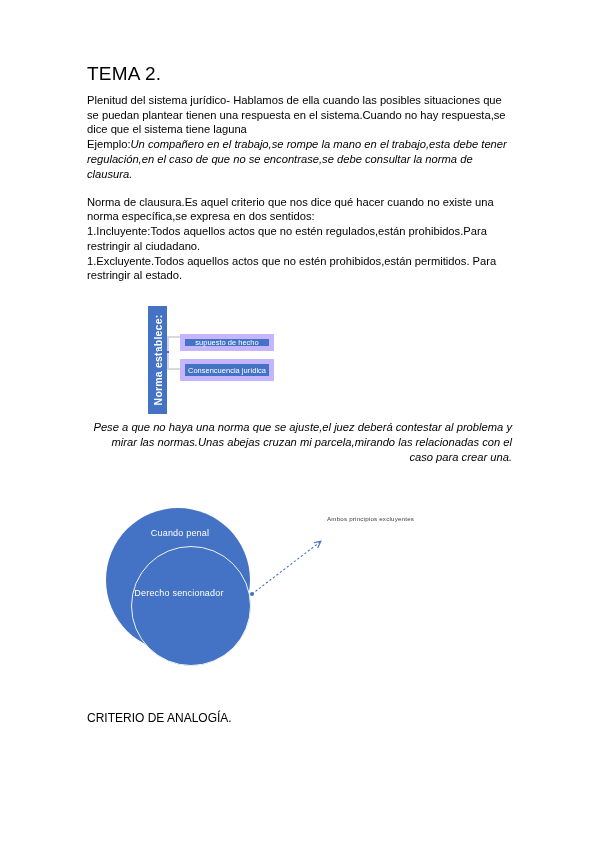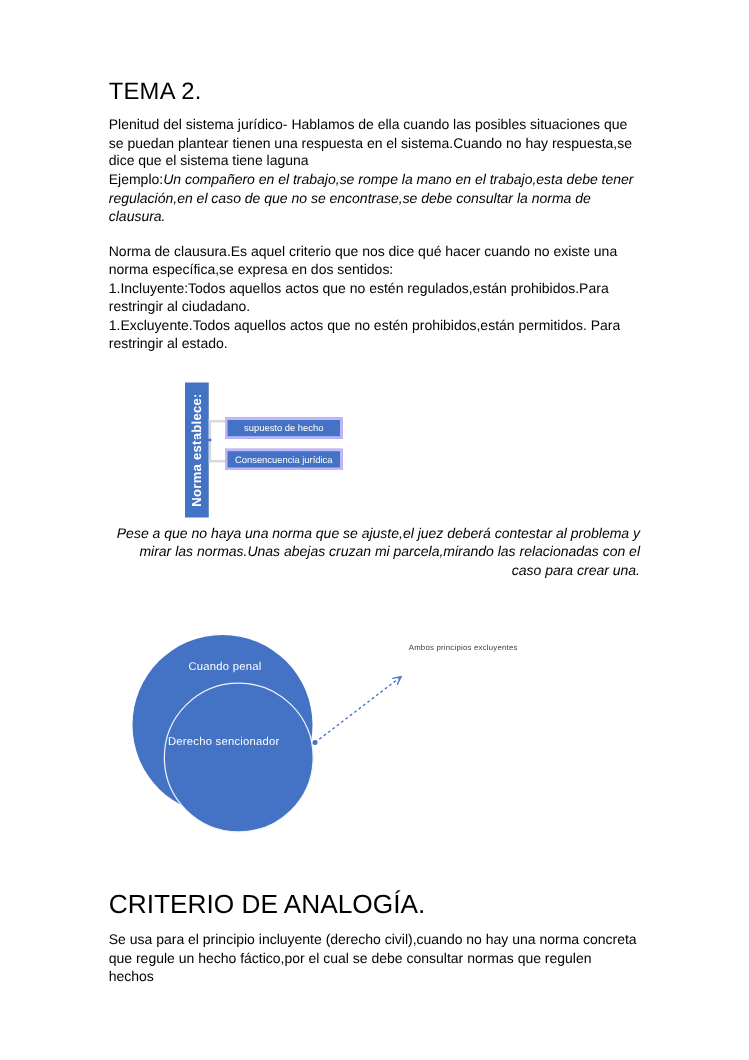"supuesto de hecho" .node { border: 2px solid #c4b5fd -> 5px solid #c4b5fd }
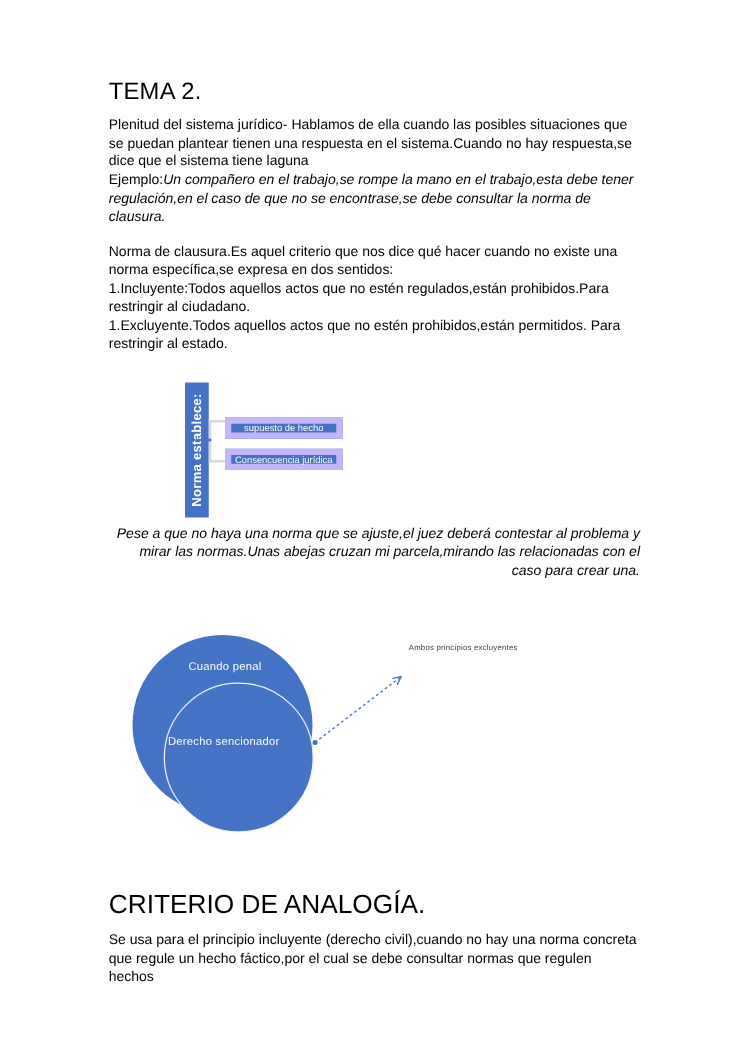"Consencuencia jurídica" .node-2 { height: 17px -> 22px }
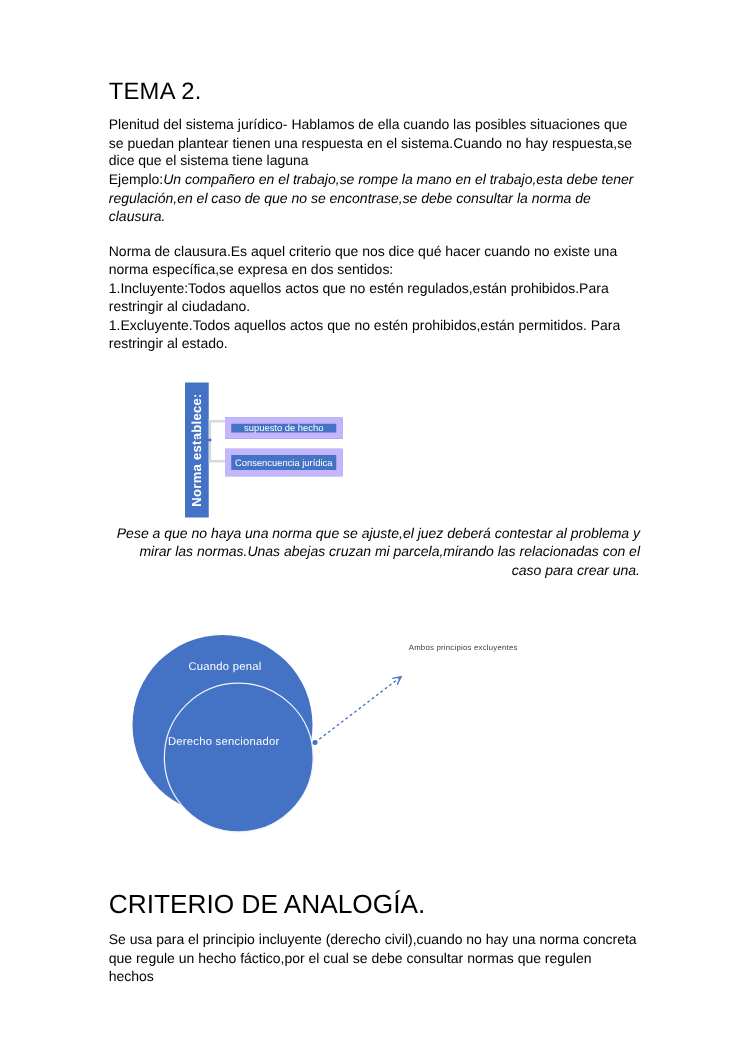"CRITERIO DE ANALOGÍA." h2.section-title { font-size: 21px -> 12px }
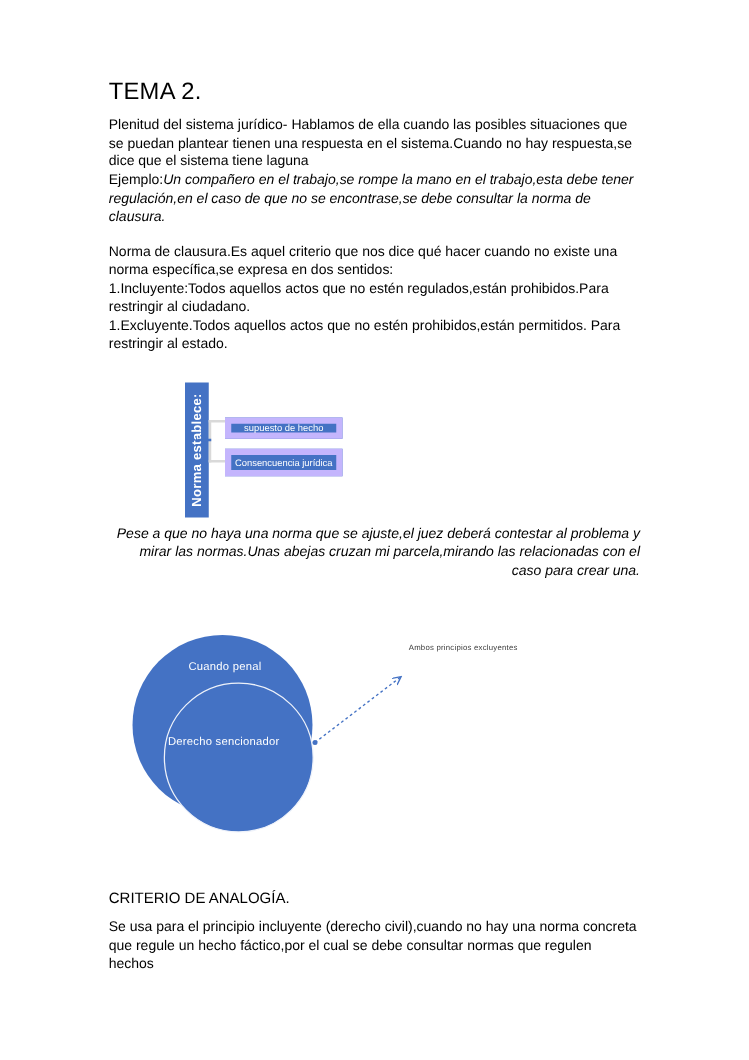"Se usa para el principio" p.para { html: <p>Se usa para el principio incluyente (derecho civil),cuando no hay una norma concreta que regule un hecho fáctico,por el cual se debe consultar normas que regulen hechos</p> -> none }
